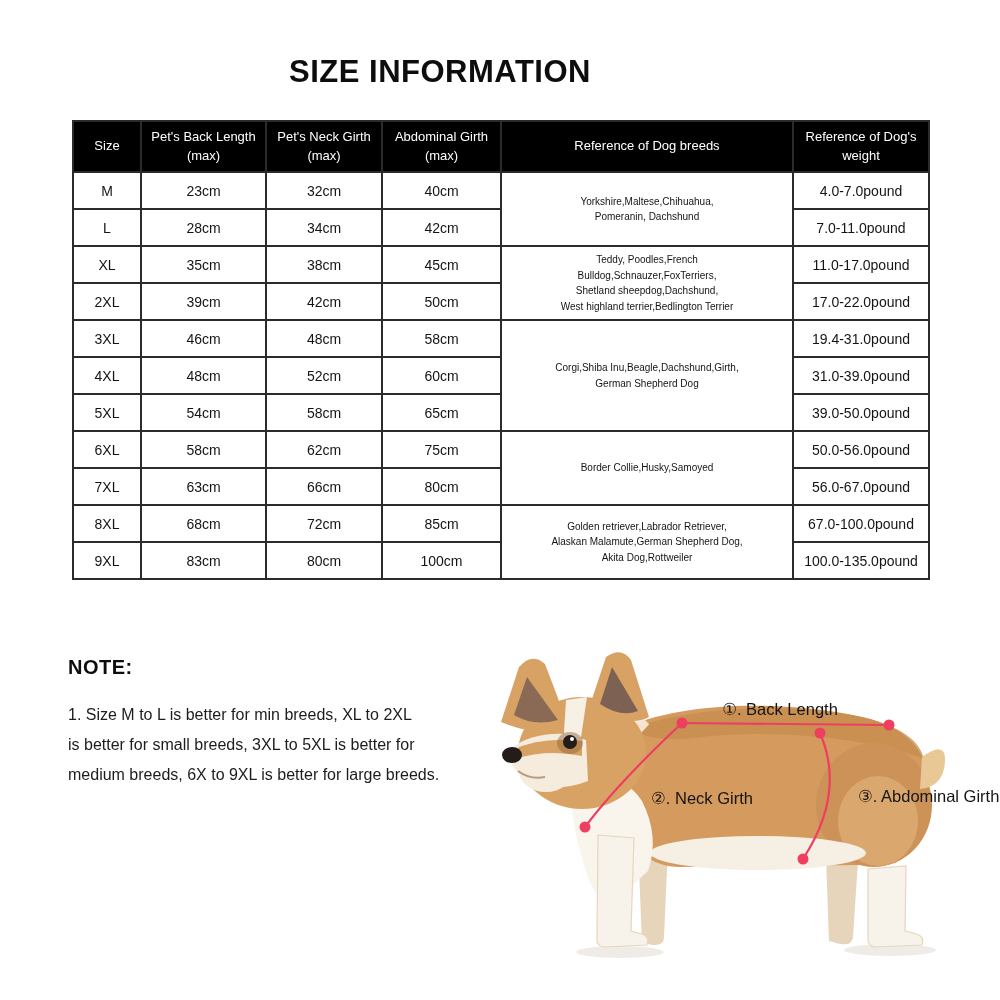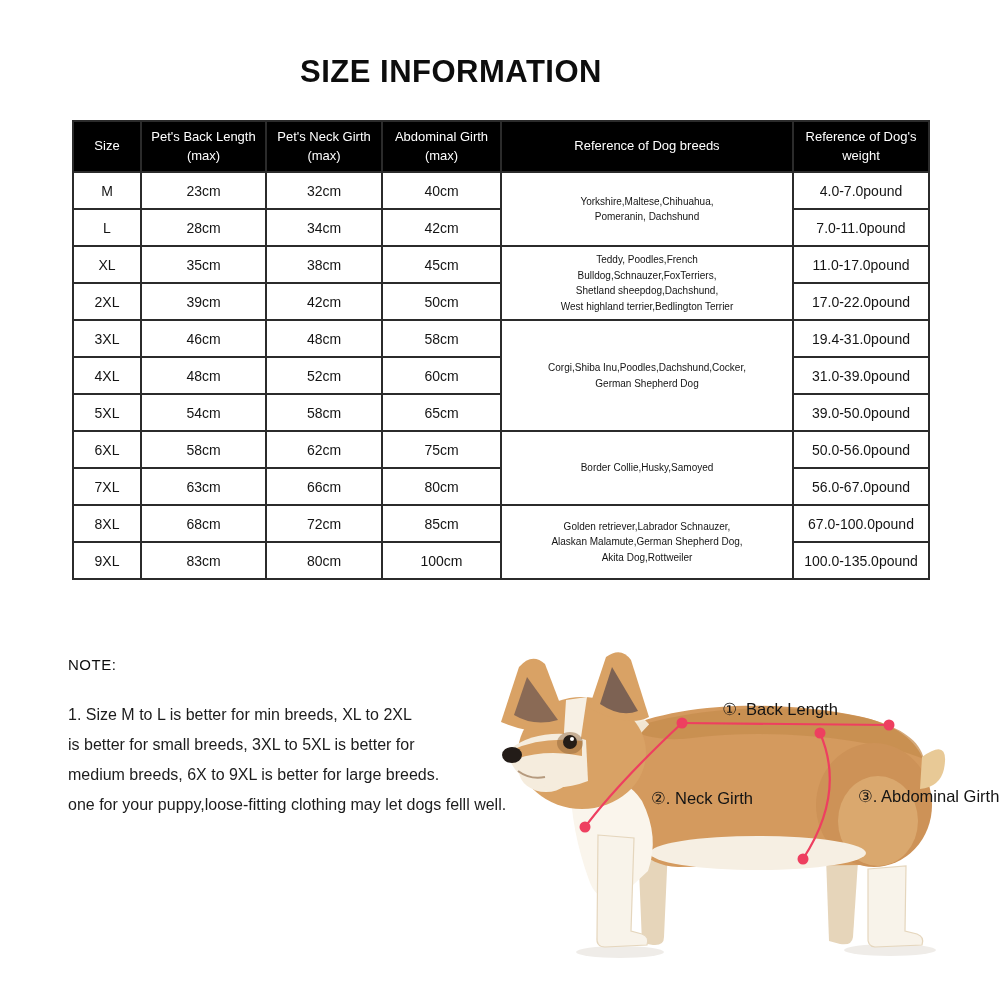"SIZE INFORMATION" .title { padding-left: 11px -> none }
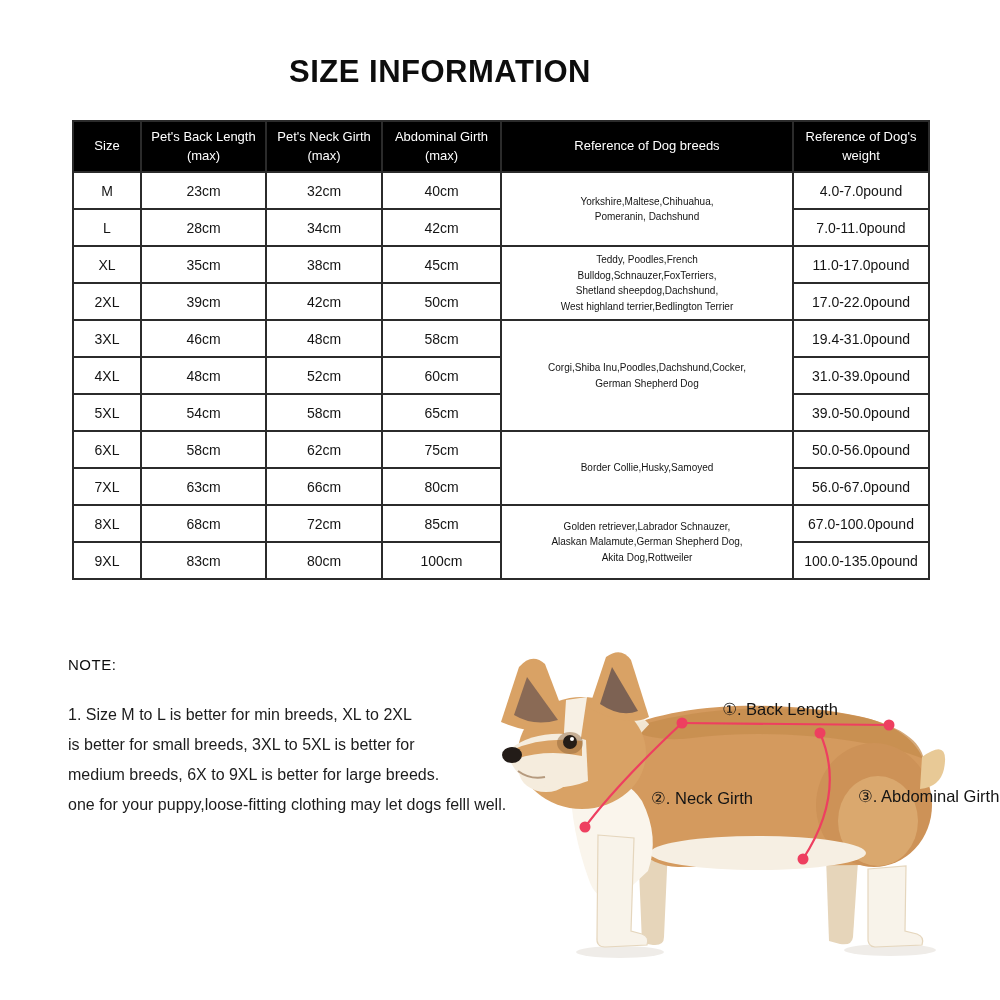"Corgi,Shiba" td.breeds { text: Inu,Poodles,Dachshund,Cocker -> Inu,Beagle,Dachshund,Girth }
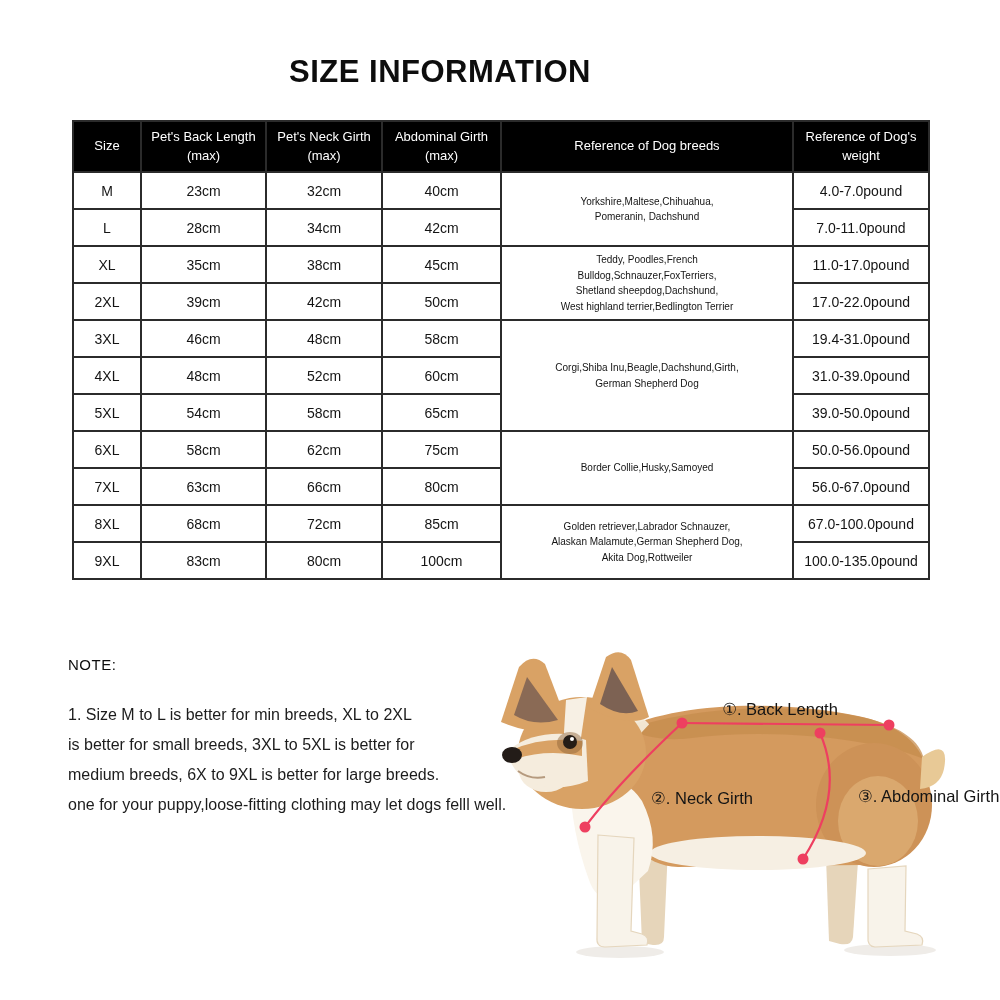"Golden retriever,Labrador Schnauzer," td.breeds { text: Schnauzer -> Retriever }
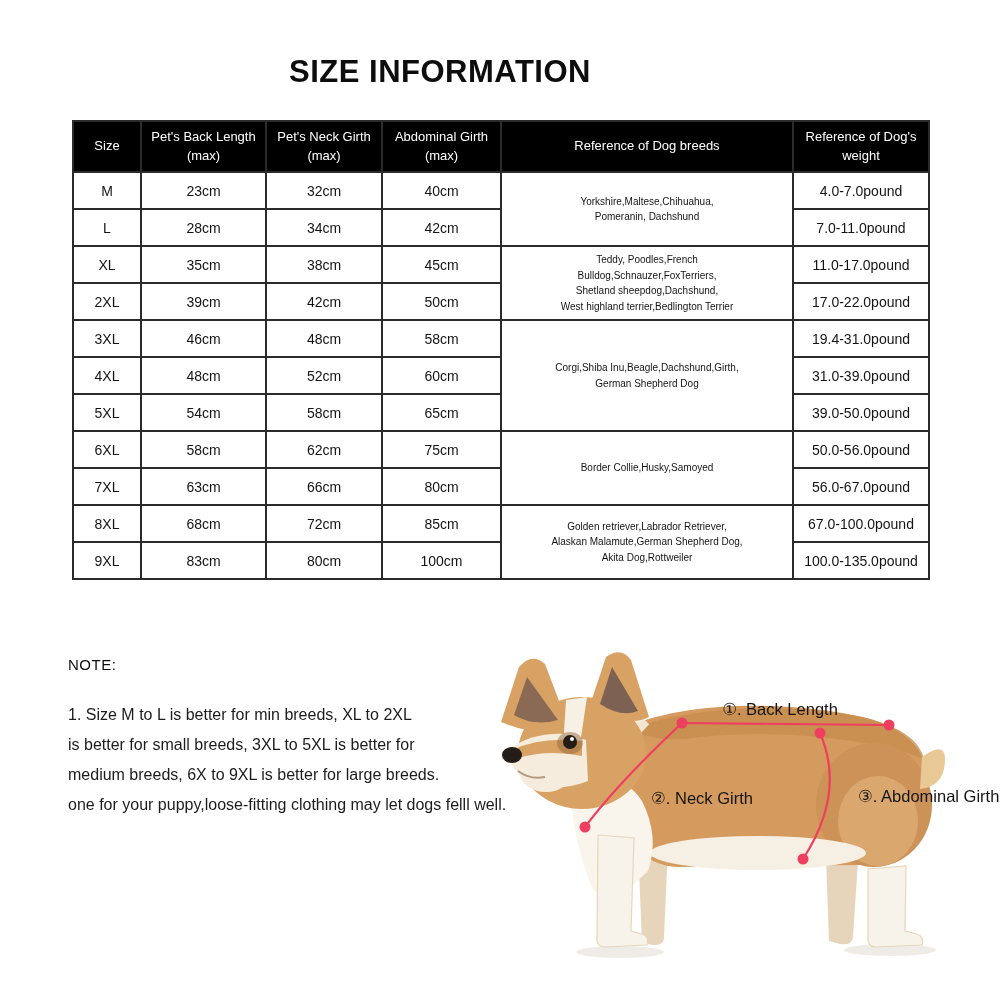"NOTE:" .note-heading { font-size: 15px -> 20px; font-weight: normal -> bold }
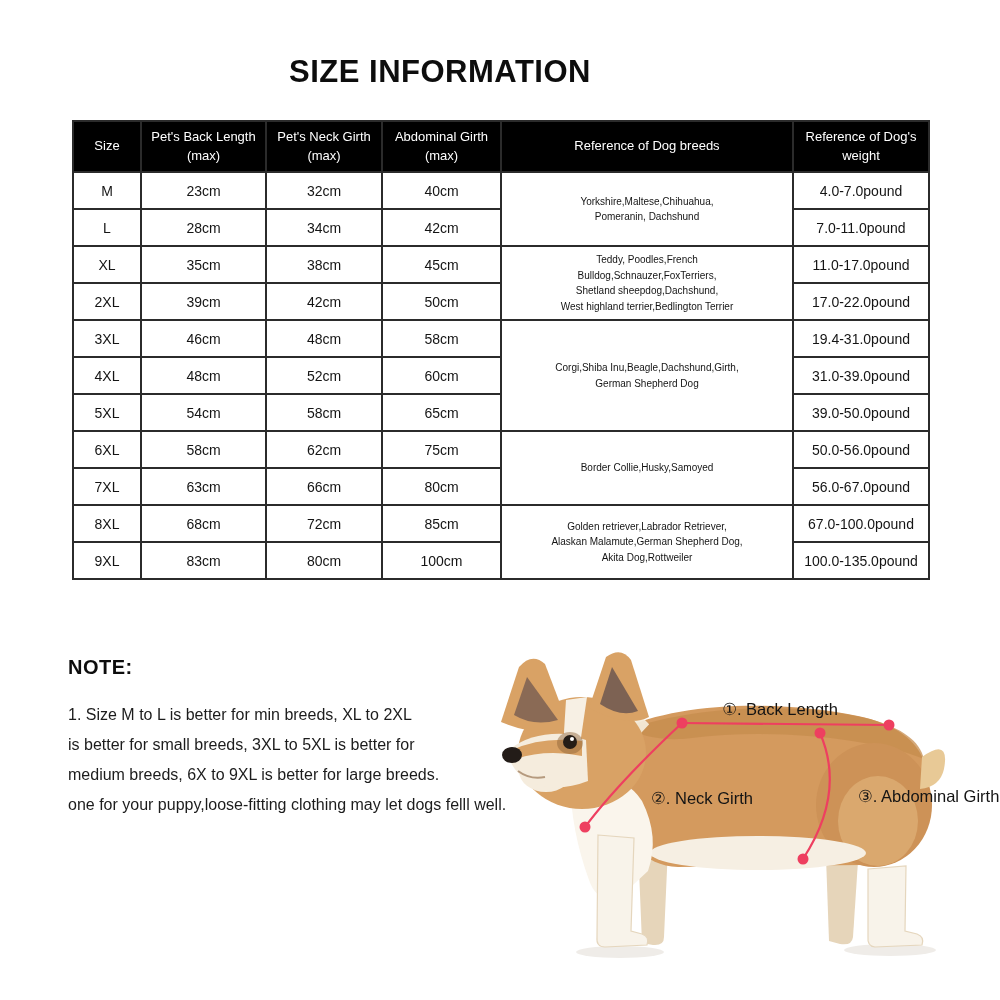"one for your puppy,loose-fitting" div { html: <div>one for your puppy,loose-fitting clothing may let dogs felll well.</div> -> none }
